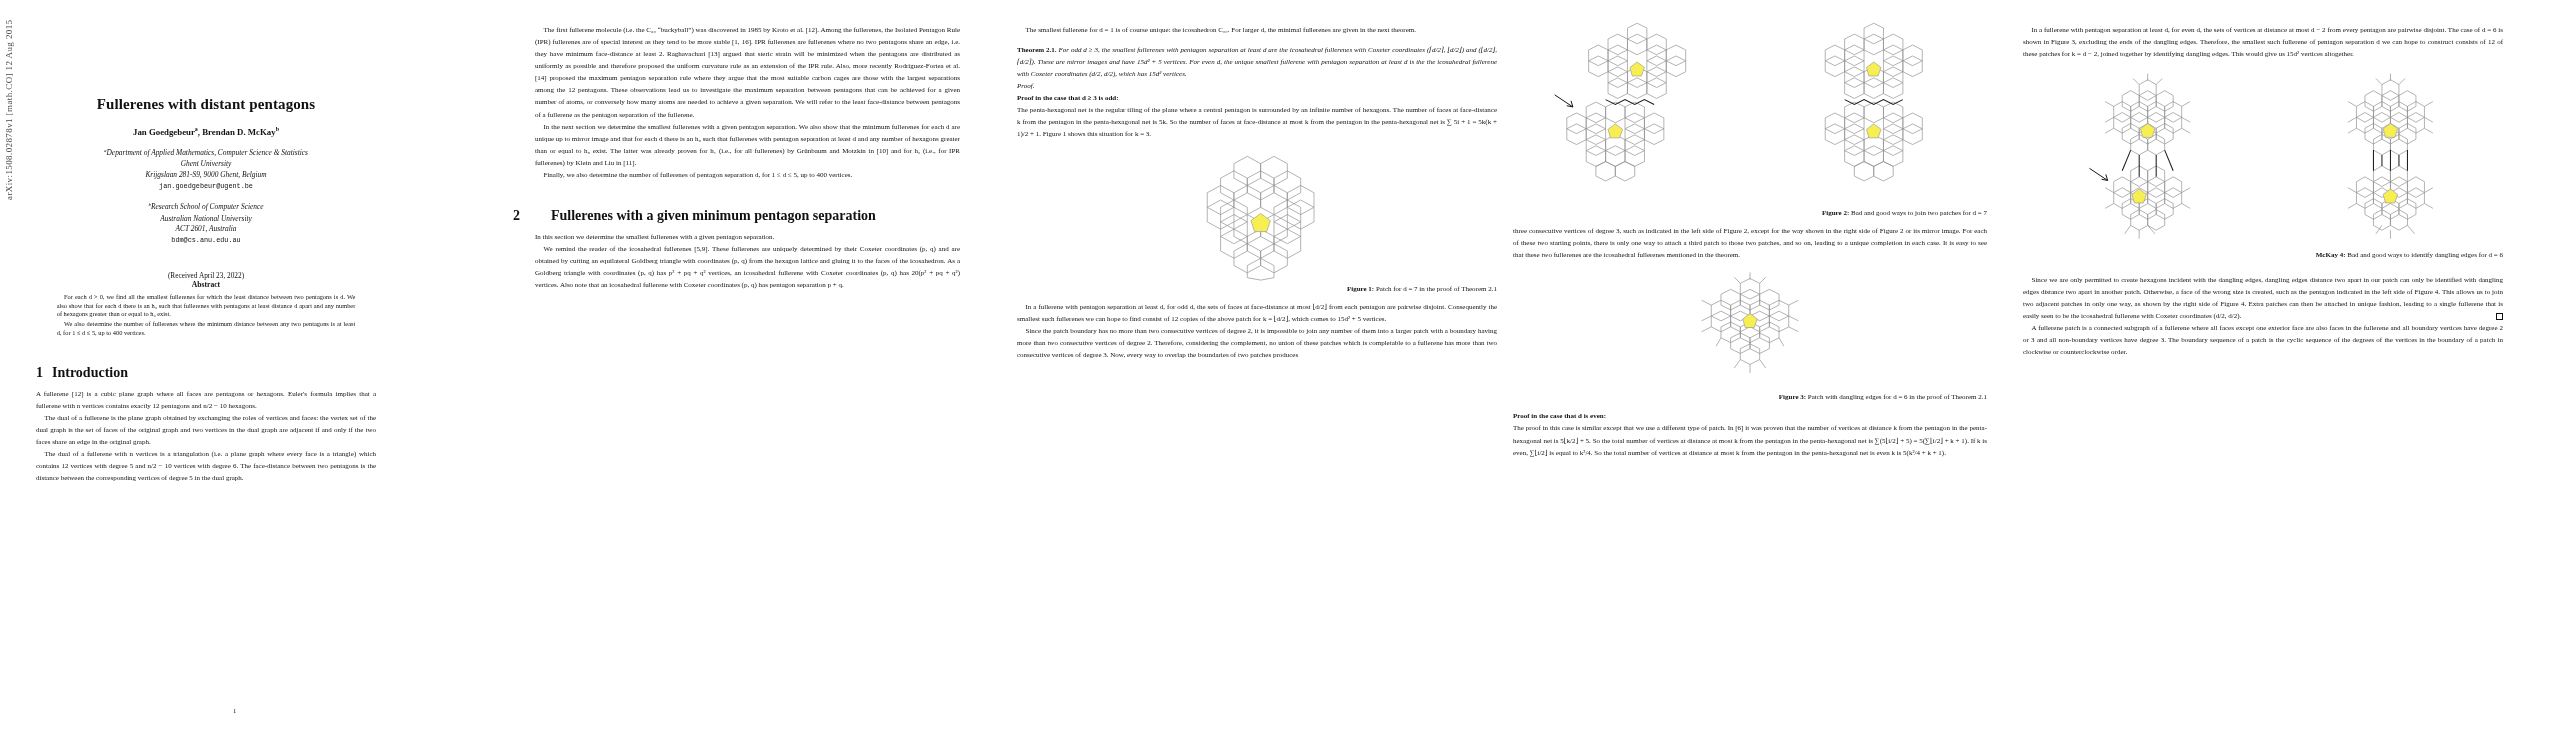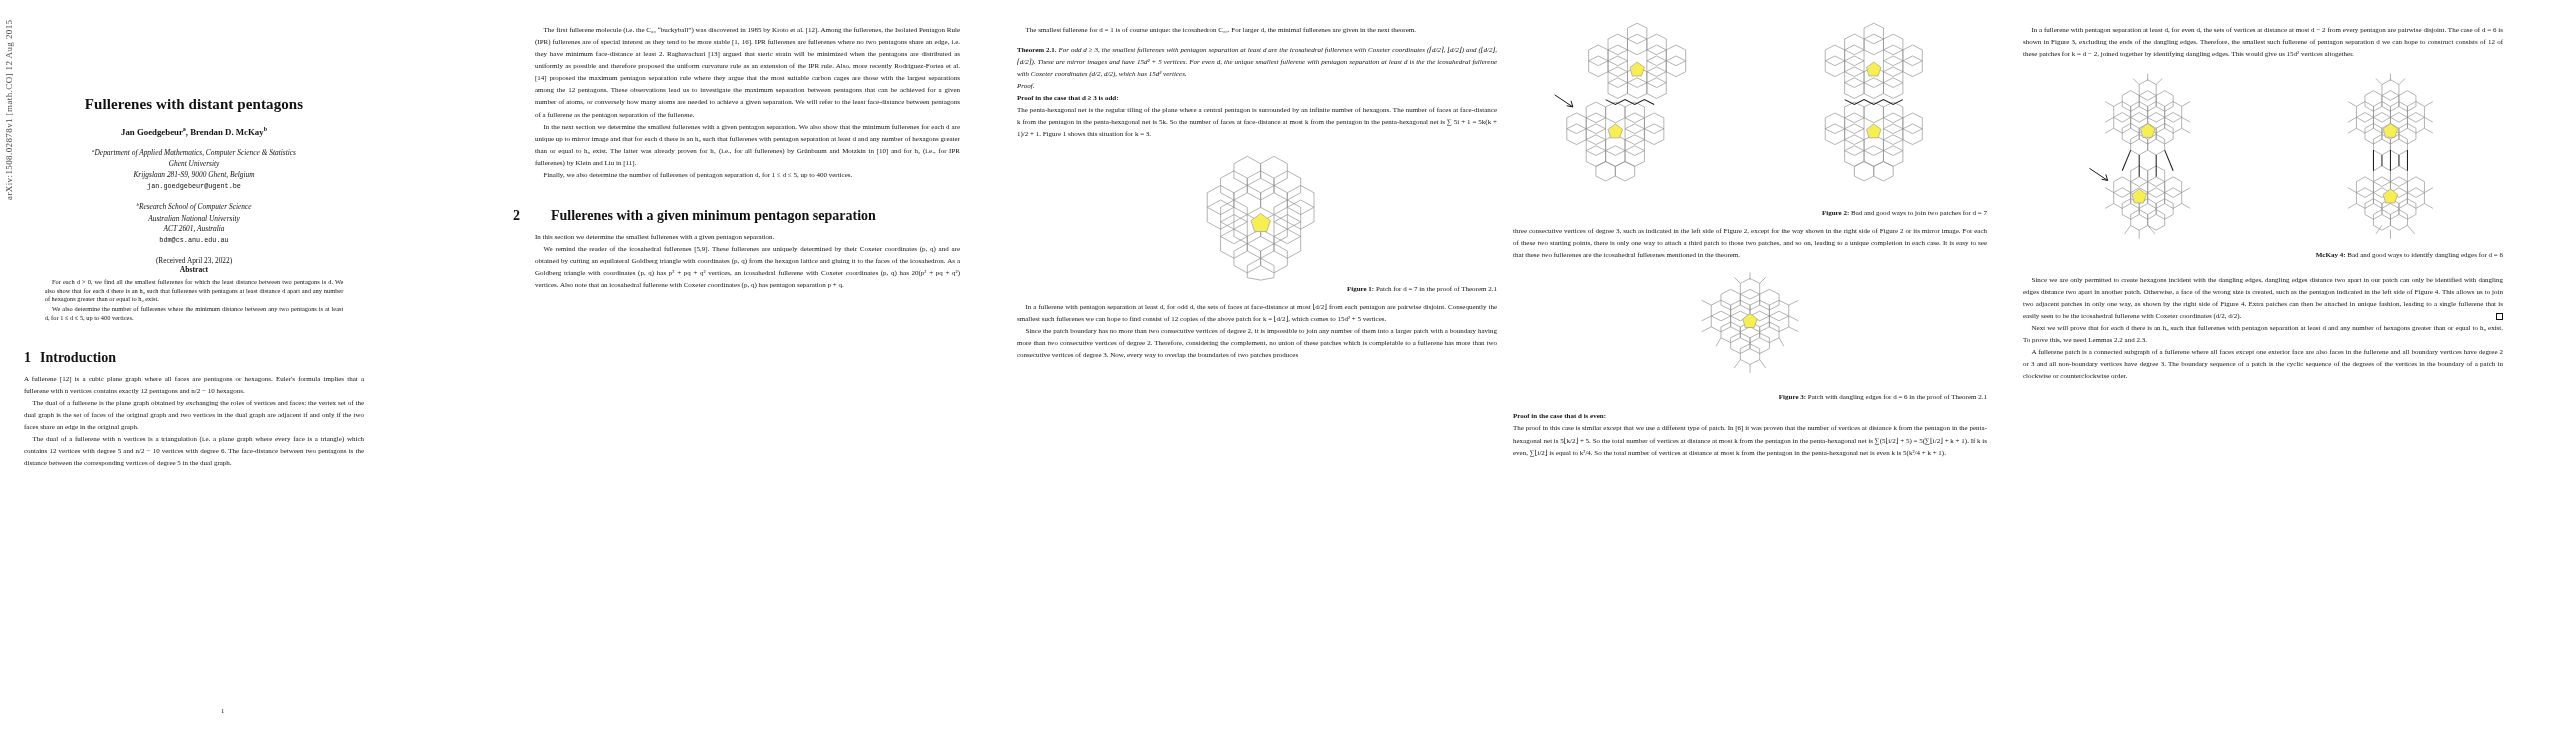"Fullerenes with distant pentagons" .c1 { left: 24px -> 36px }
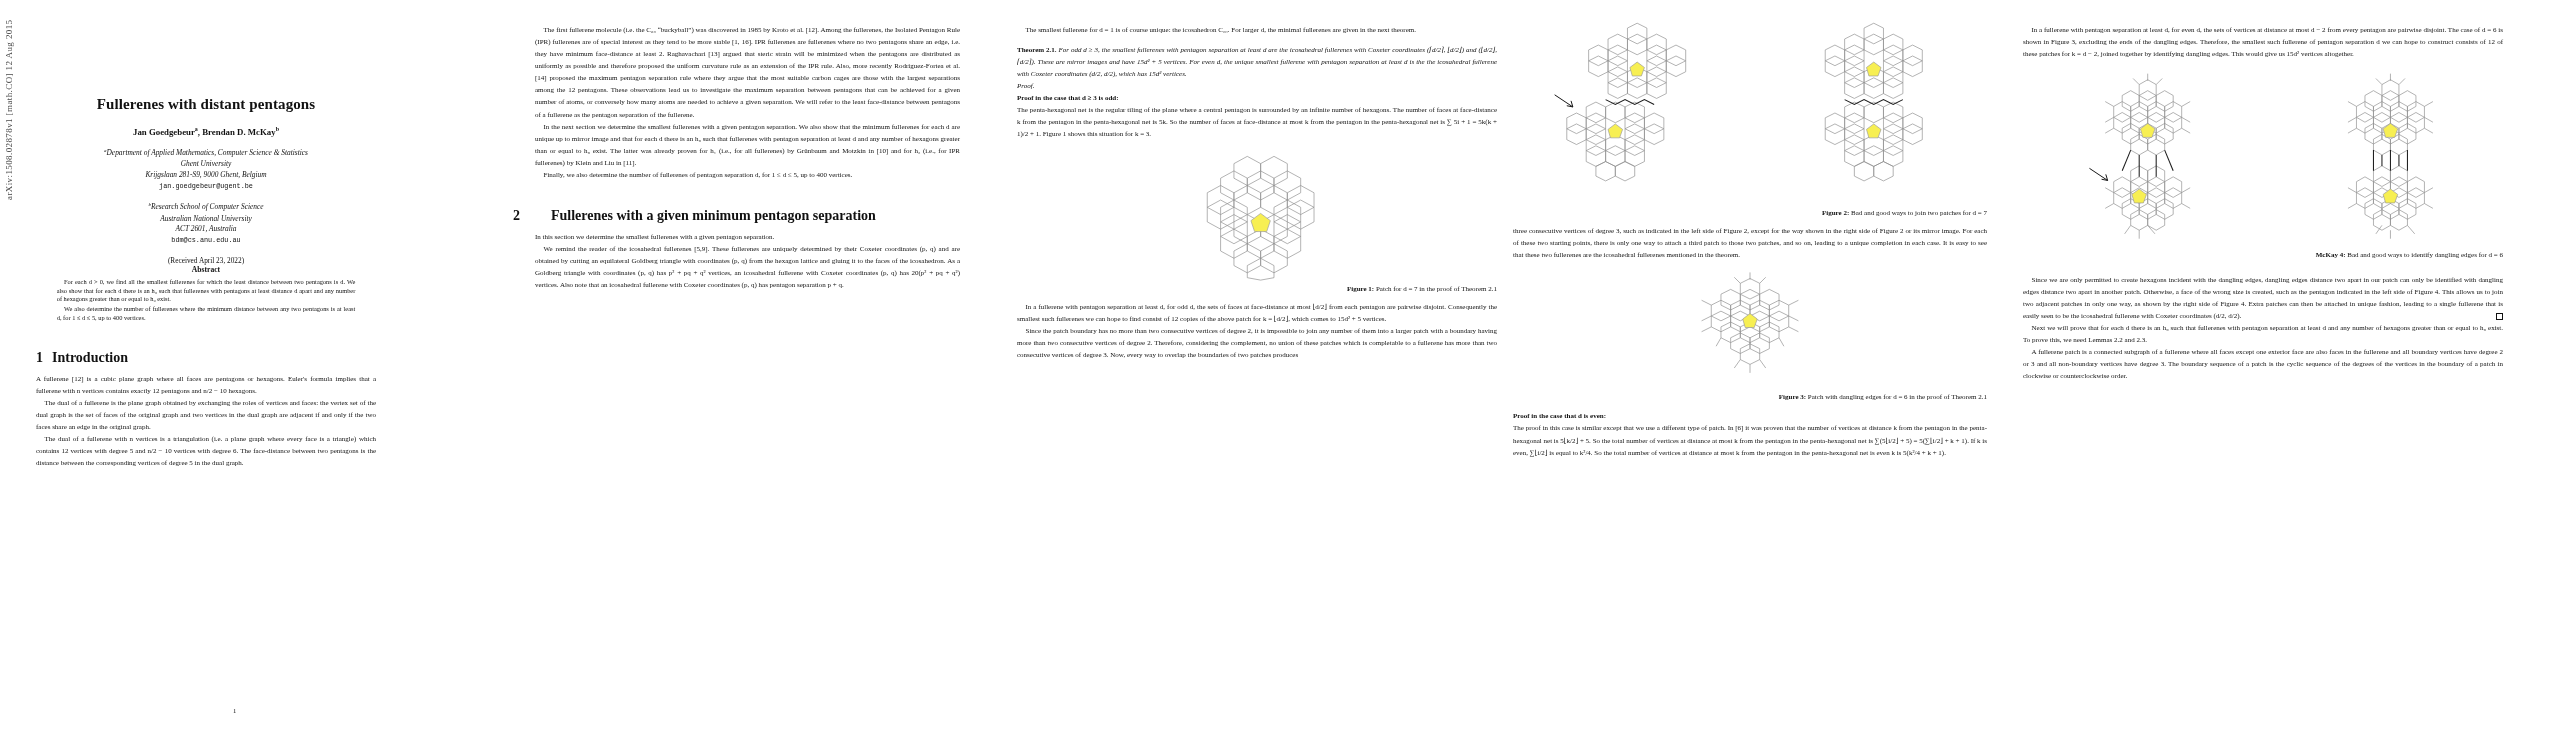"(Received April 23, 2022)" .received { margin-top: 10px -> 25px }
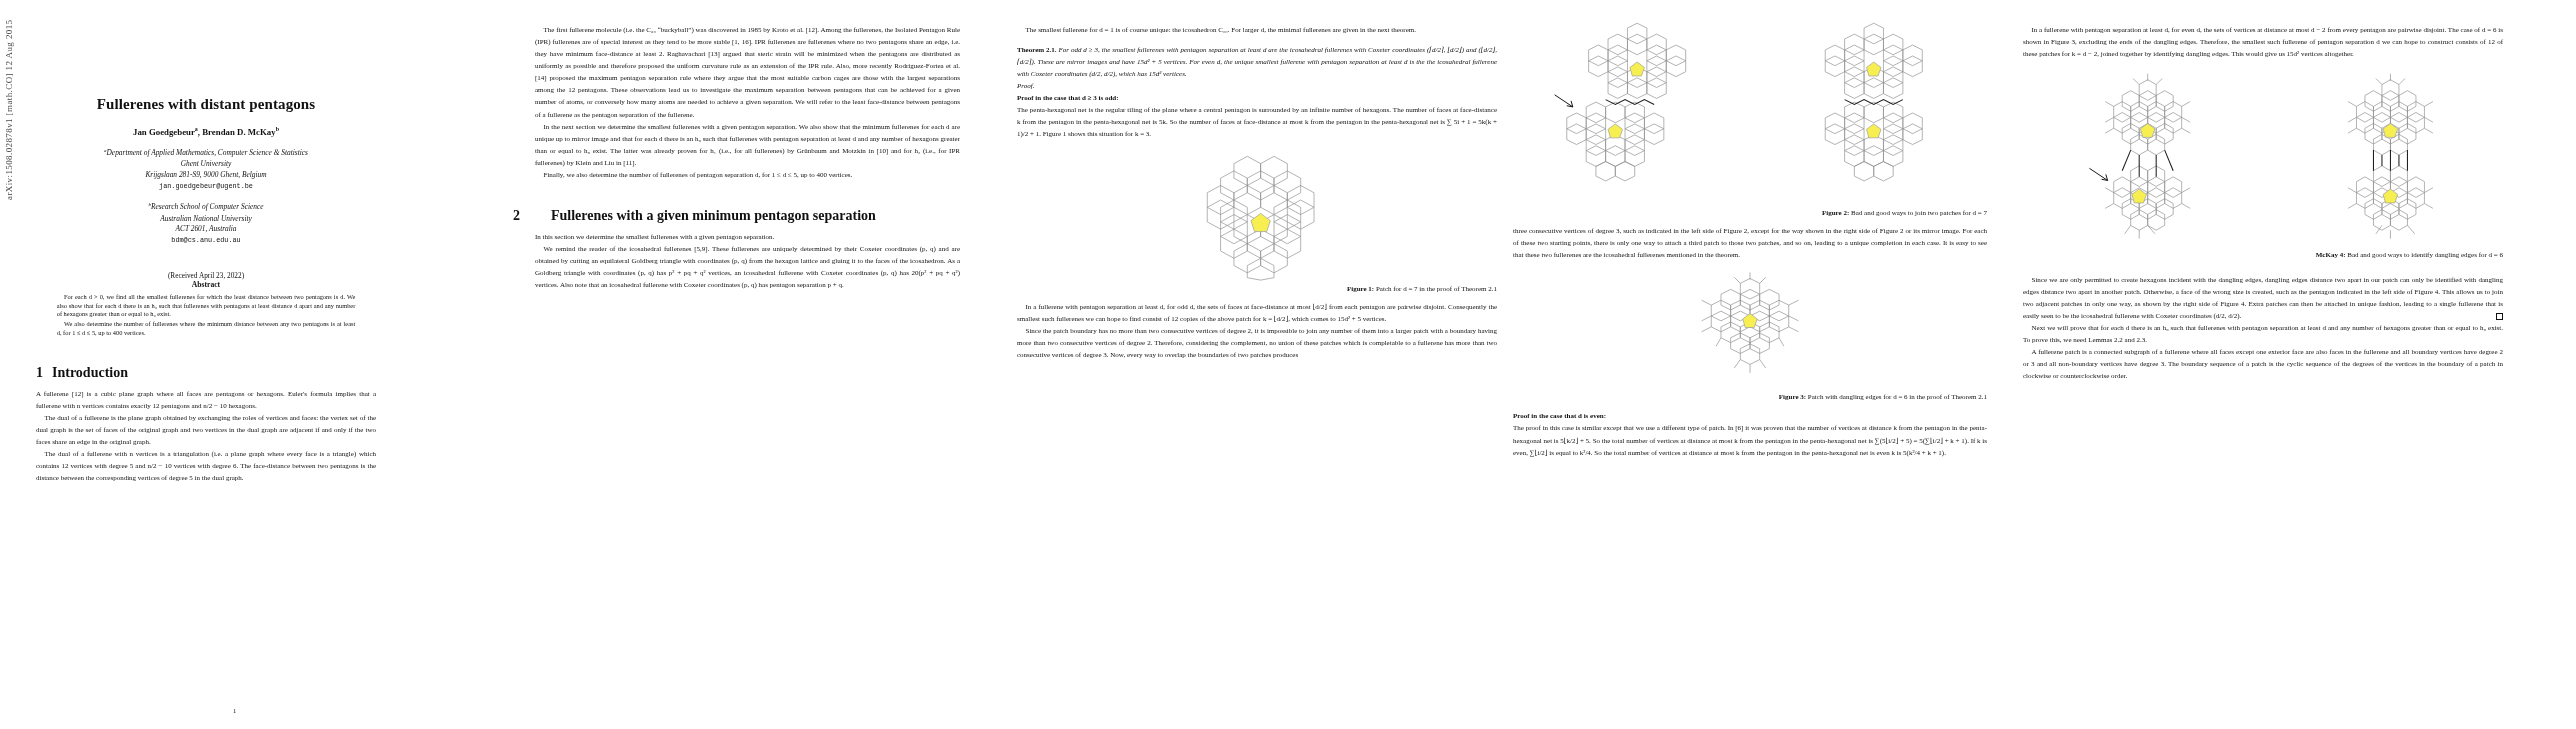"Next we will prove that" p.body { html: <p>Next we will prove that for each d there is an h₉ such that fullerenes with pentagon separation at least d and any number of hexagons greater than or equal to h₉ exist. To prove this, we need Lemmas 2.2 and 2.3.</p> -> none }
